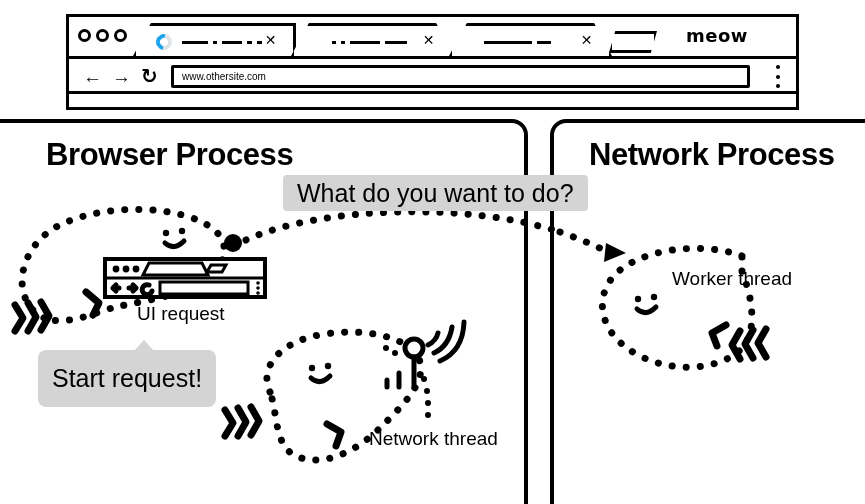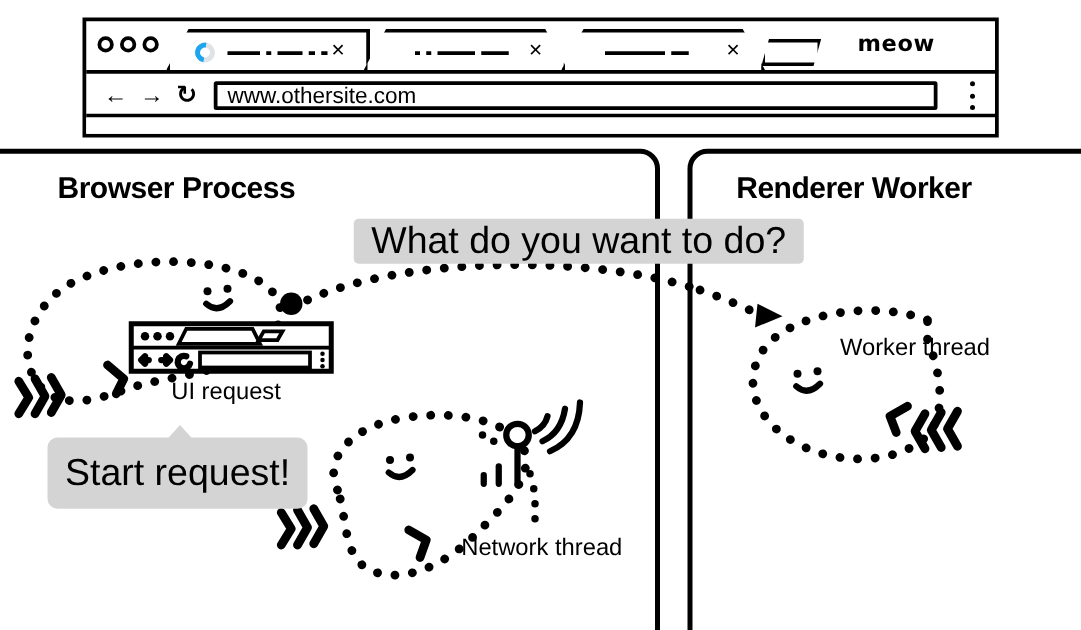"www.othersite.com" #url-bar { font-size: 18px -> 10px }
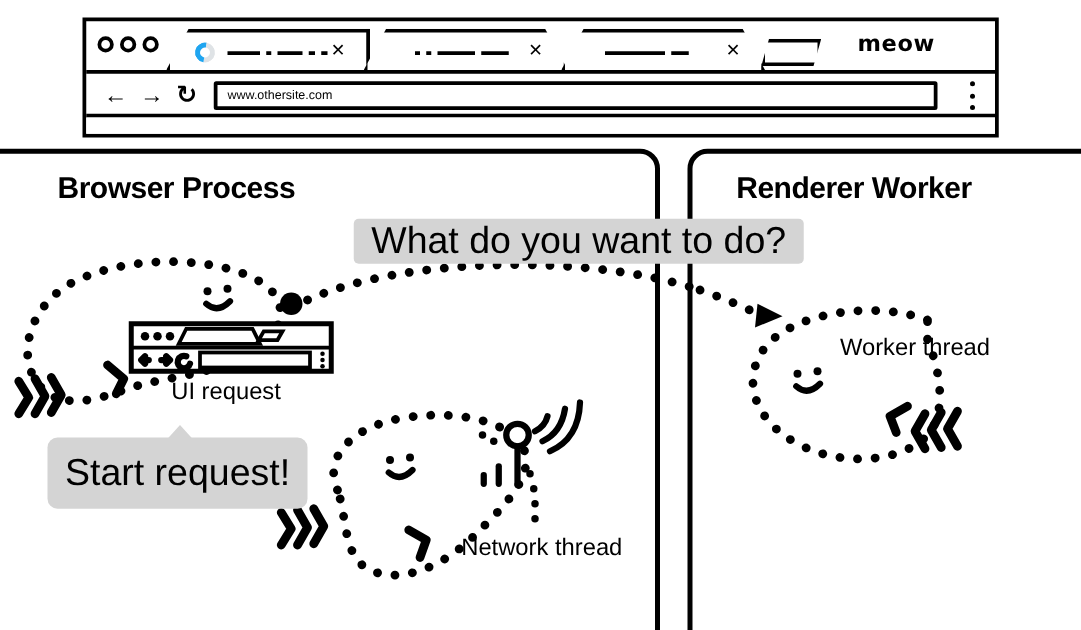"Browser Process" .proc-title { font-size: 24px -> 31px }
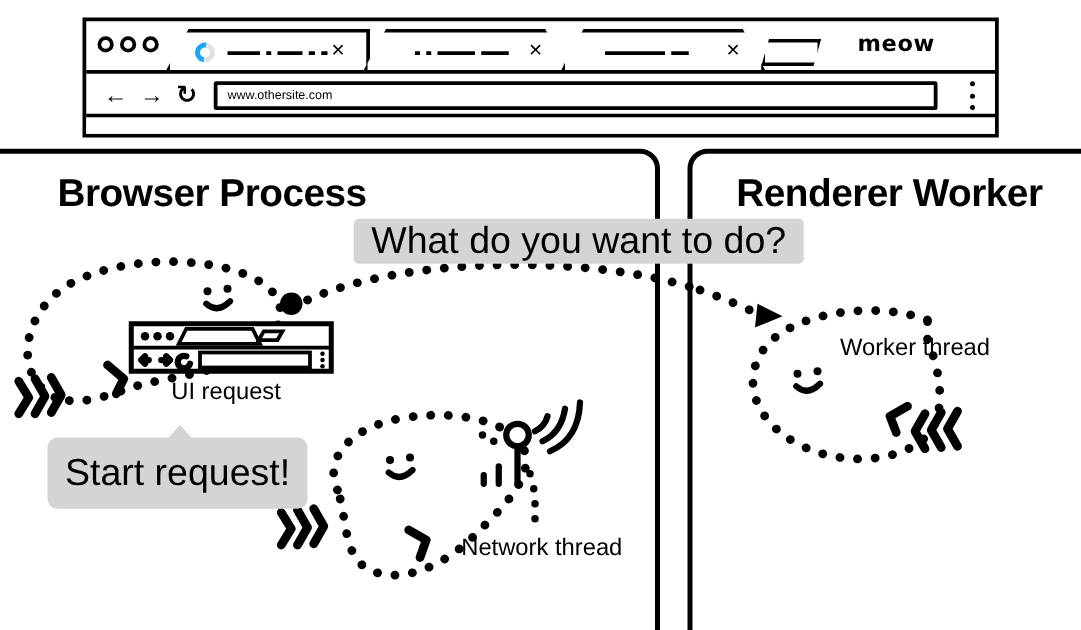"Renderer Worker" div.proc-title { text: Renderer Worker -> Network Process }
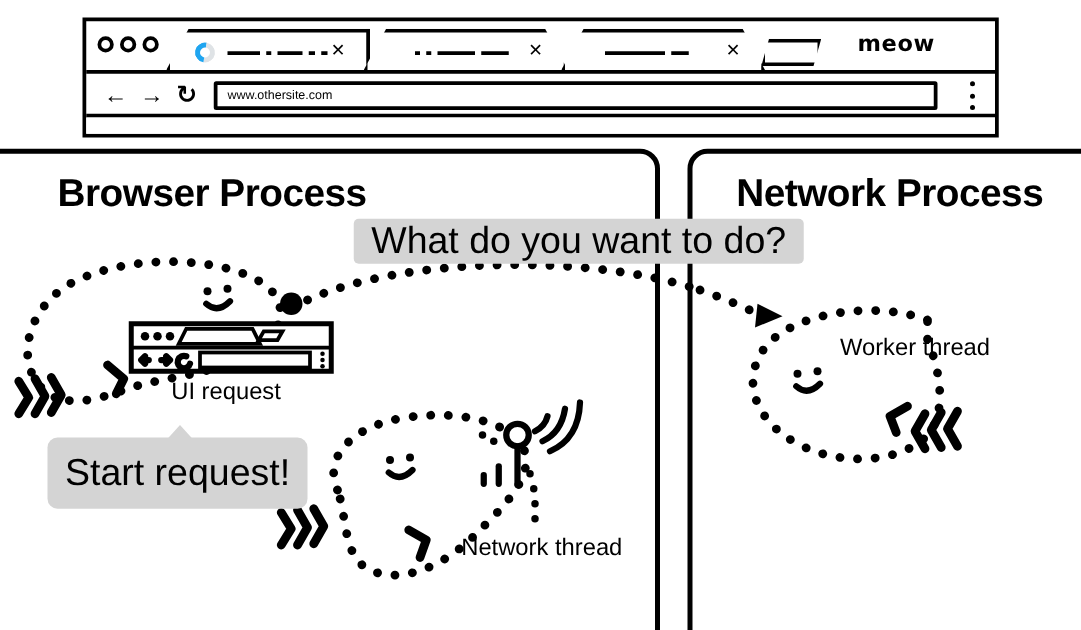"What do you want to" .bubble { font-size: 30px -> 25px }
